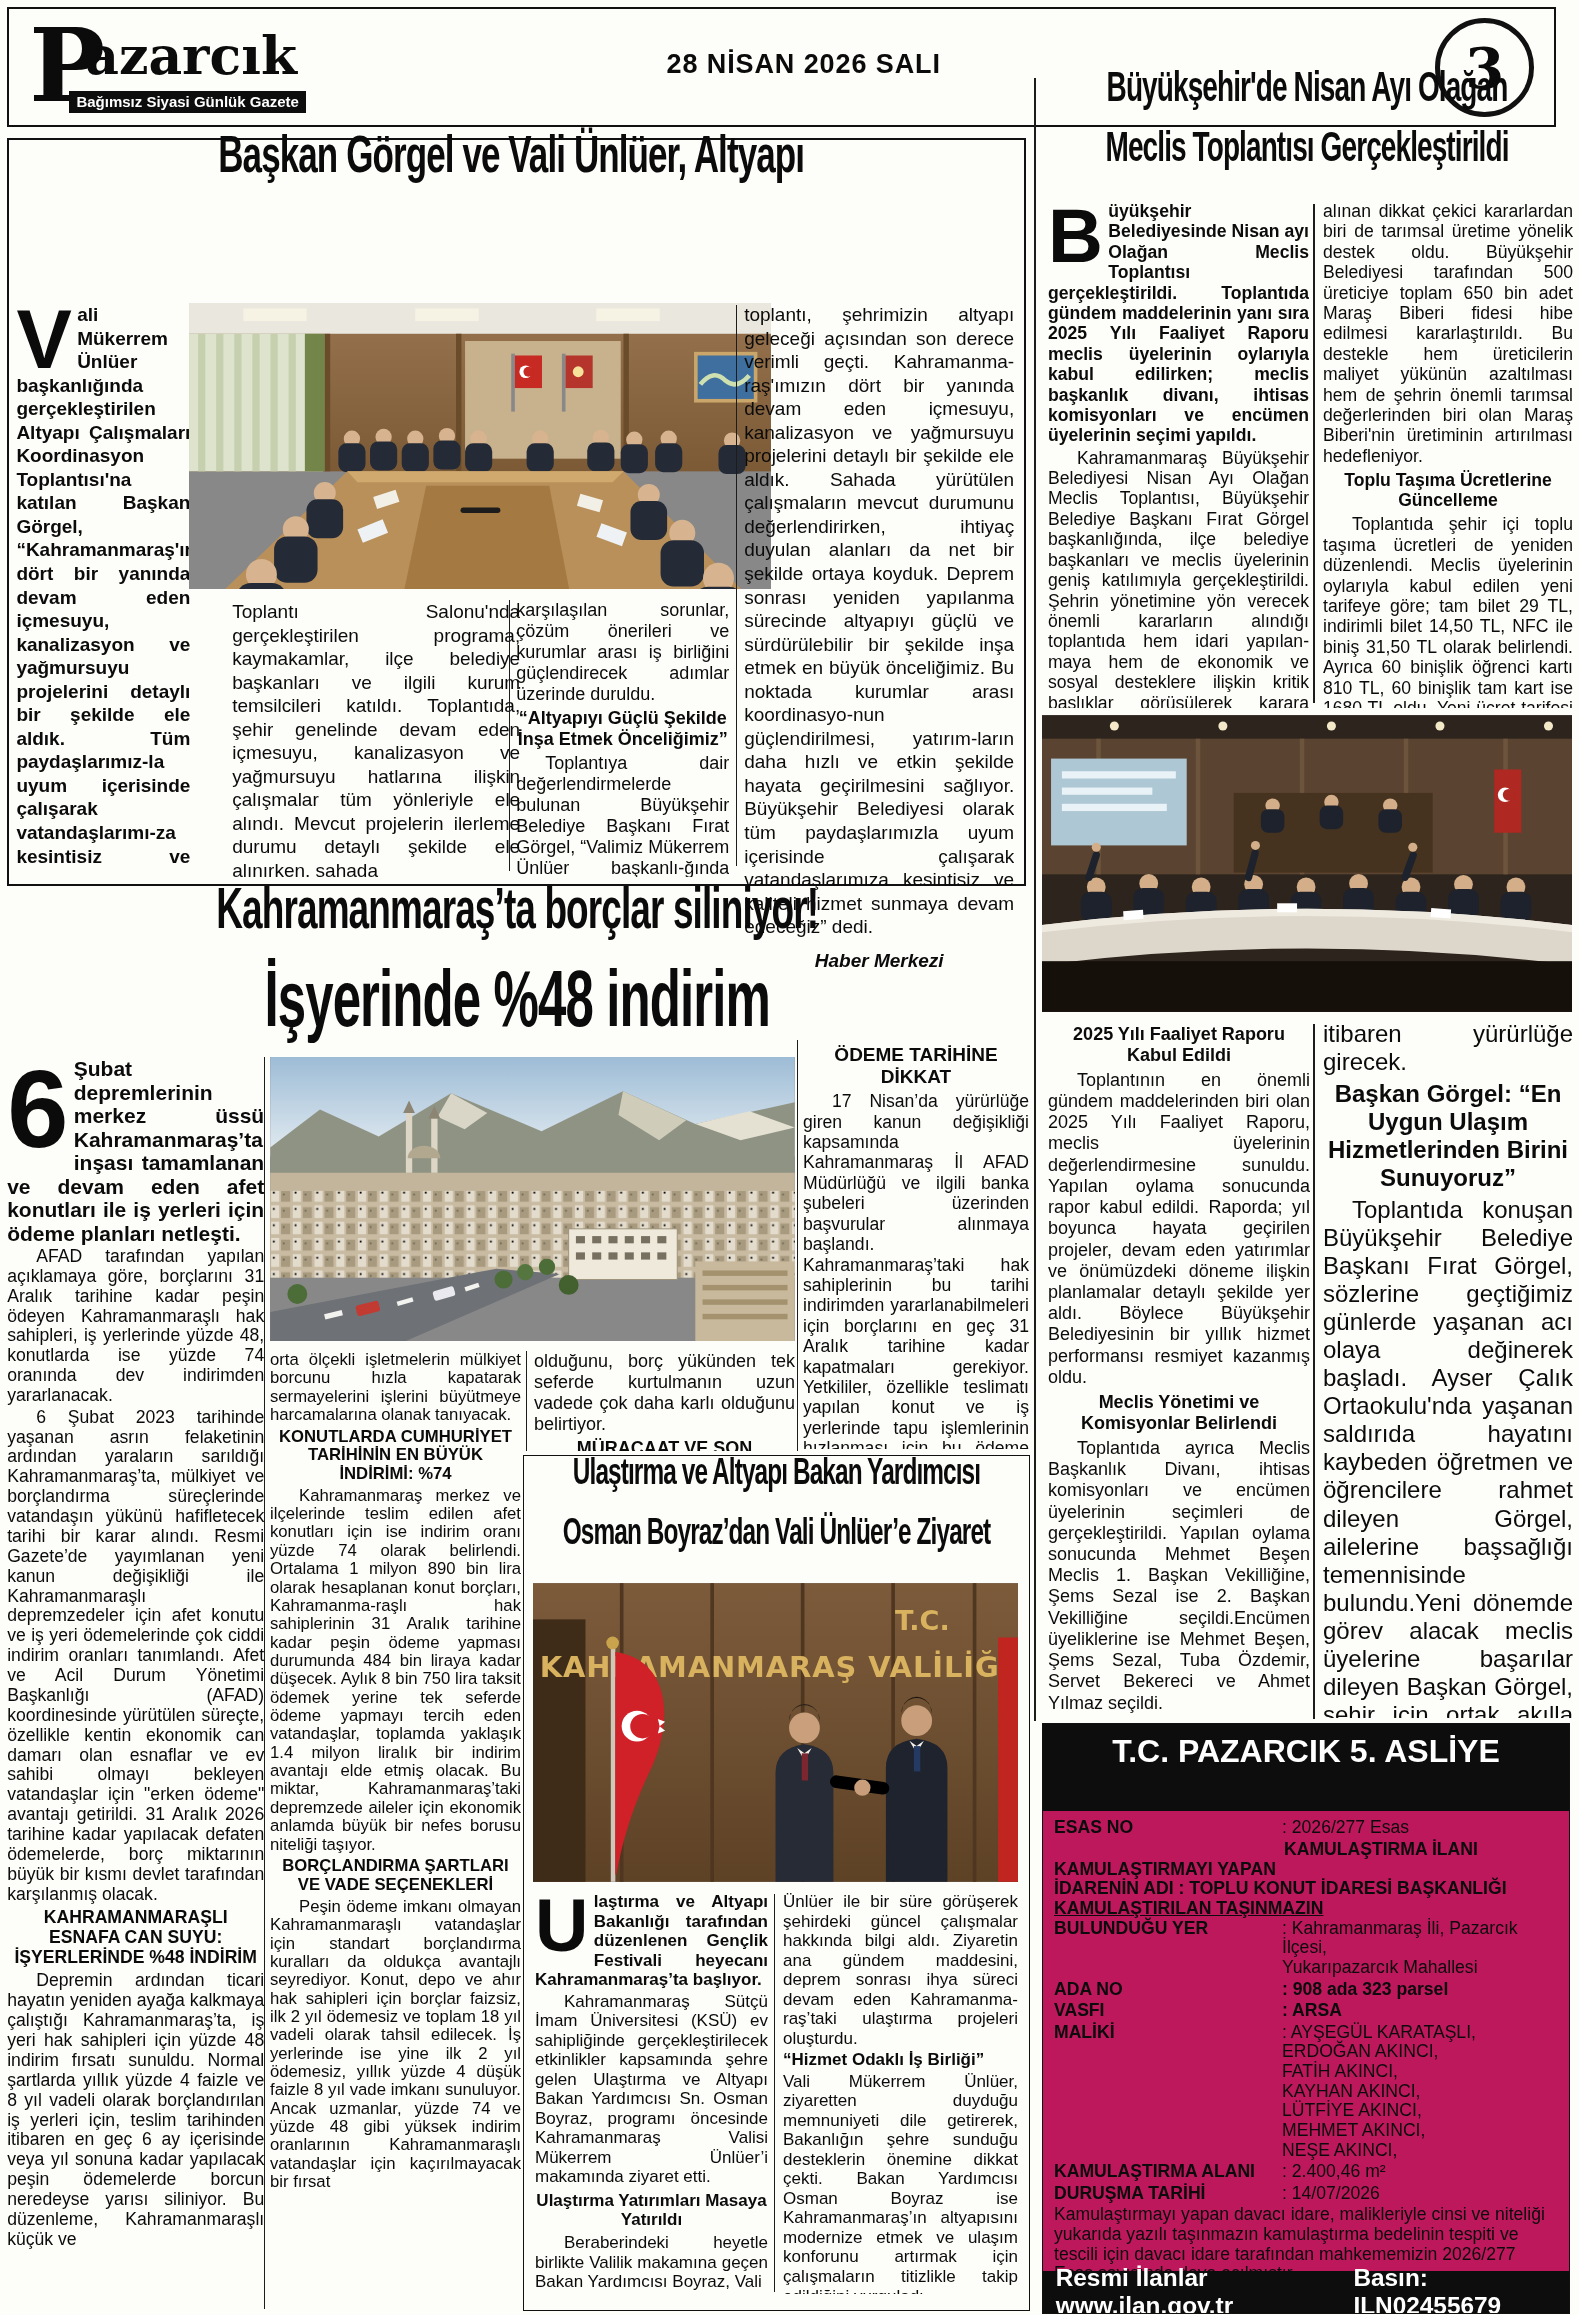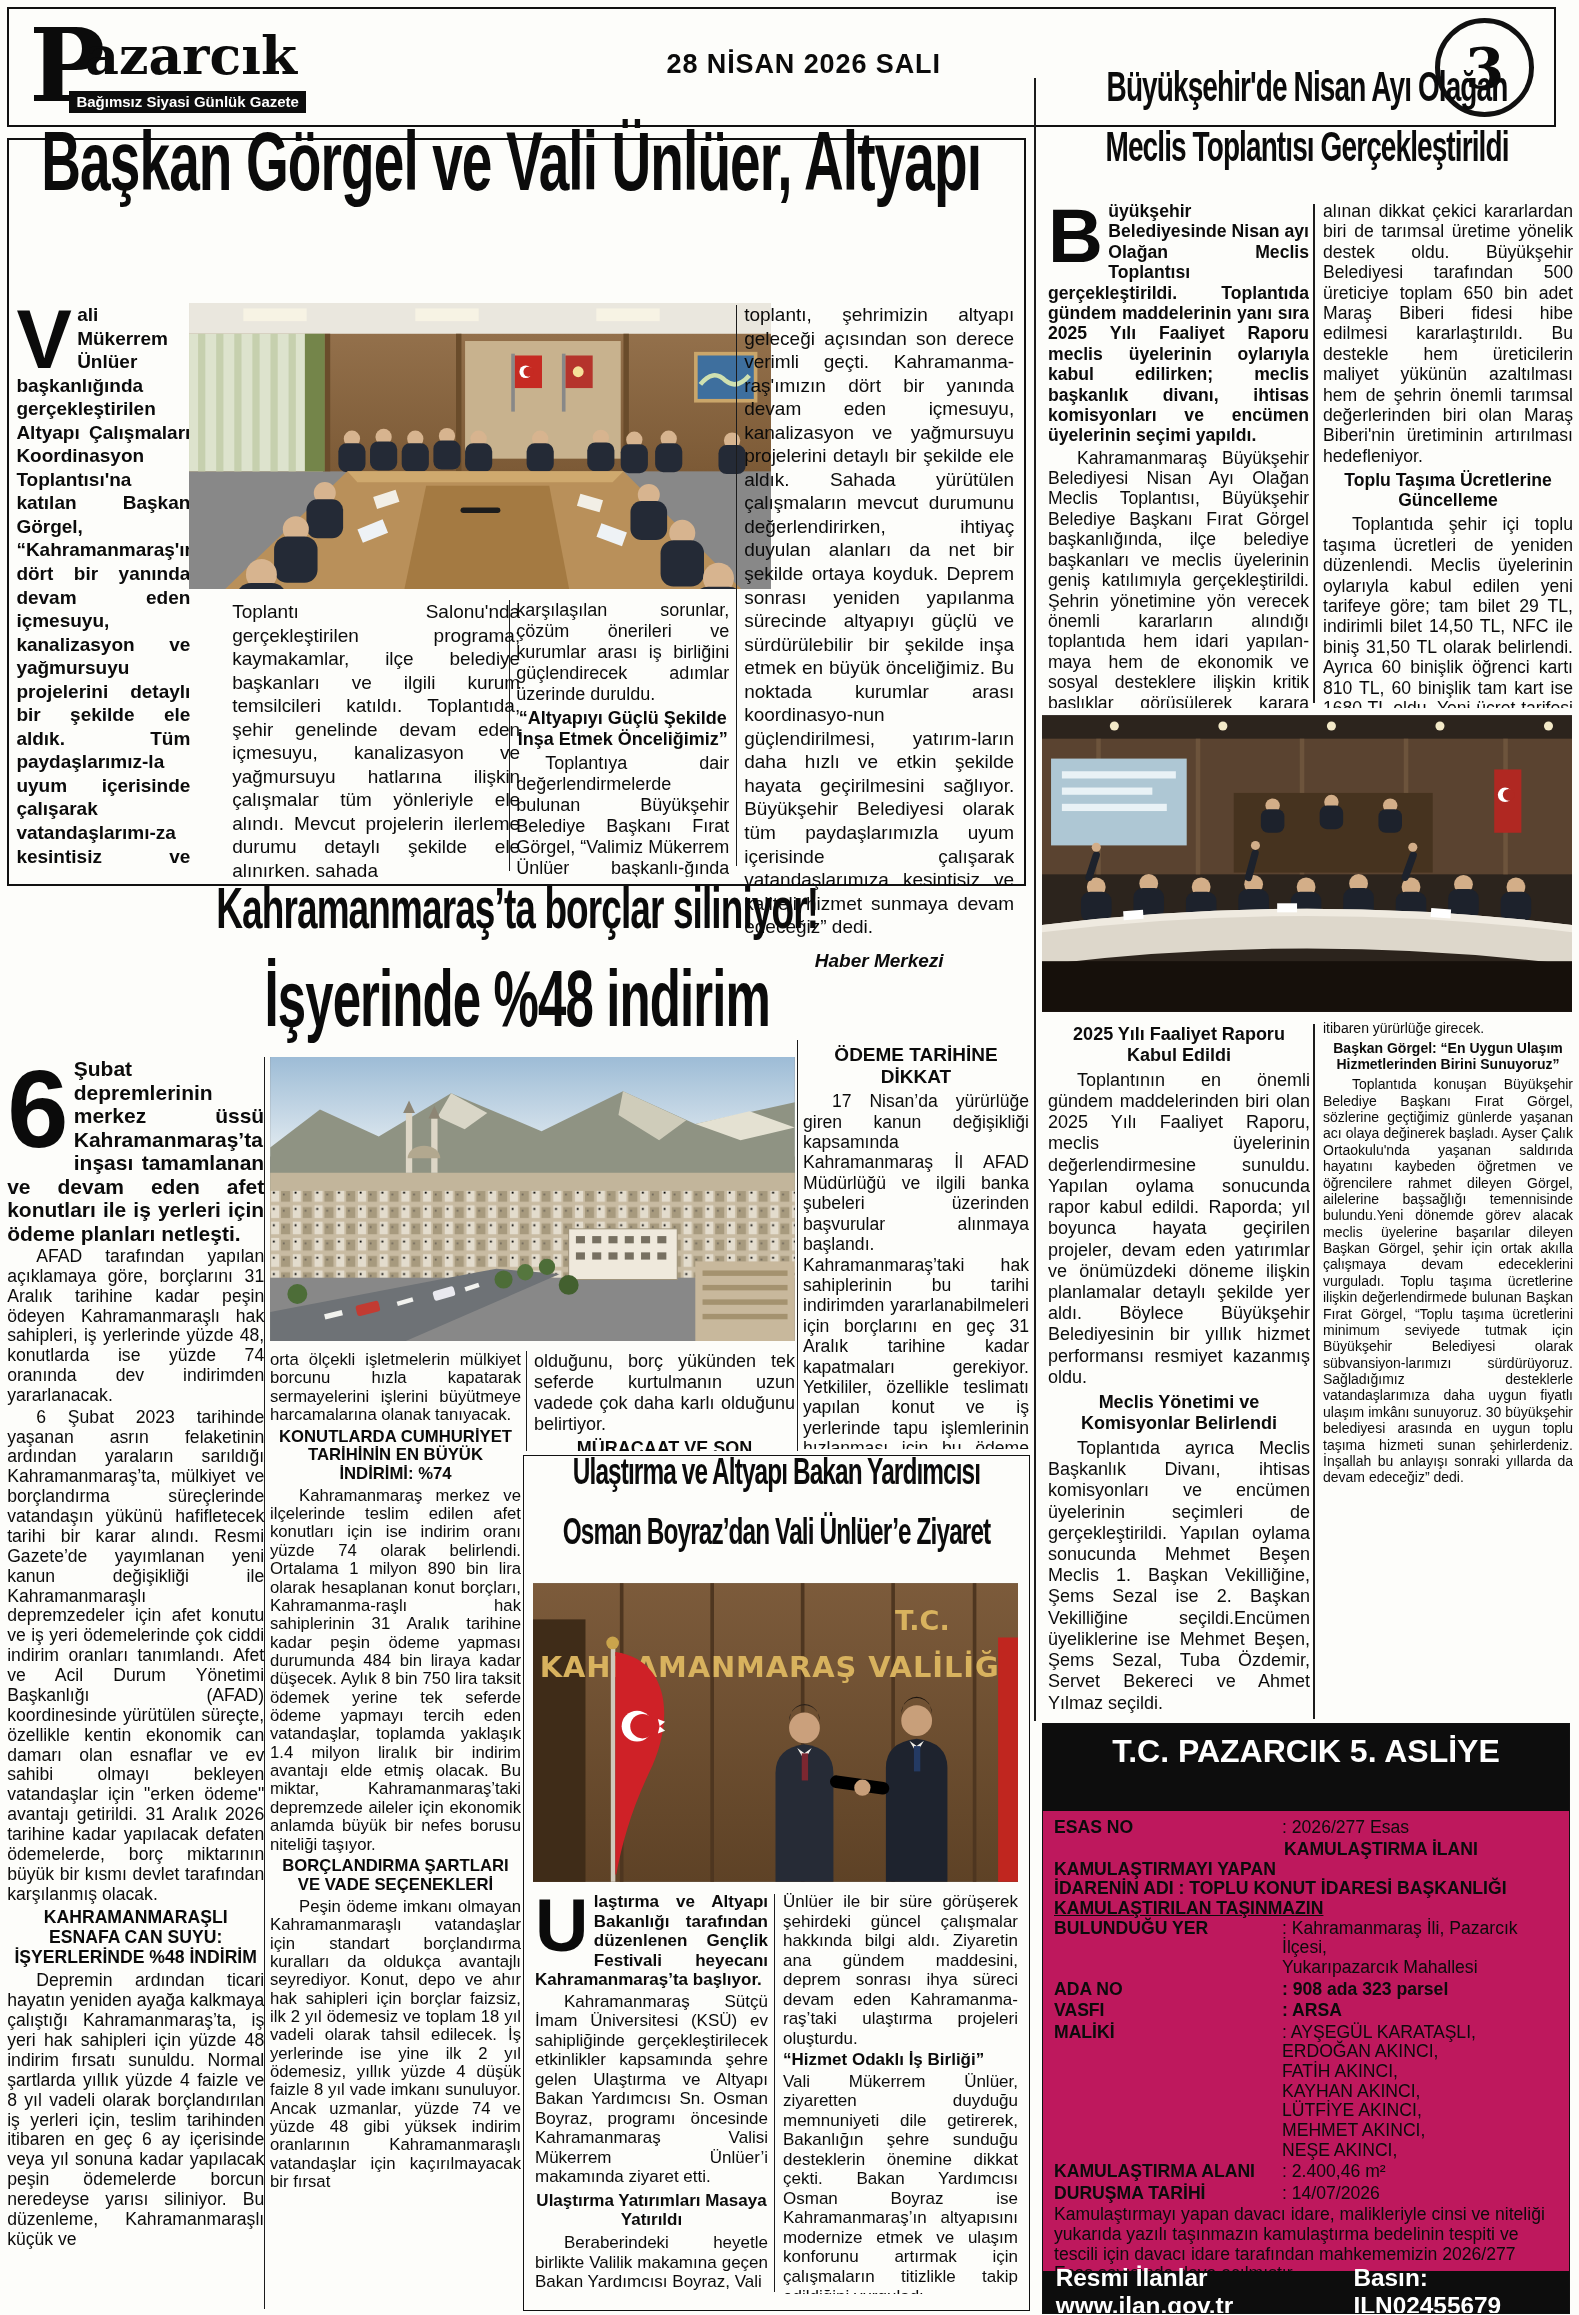"Başkan Görgel ve Vali Ünlüer," div.abs { font-size: 55px -> 35px }
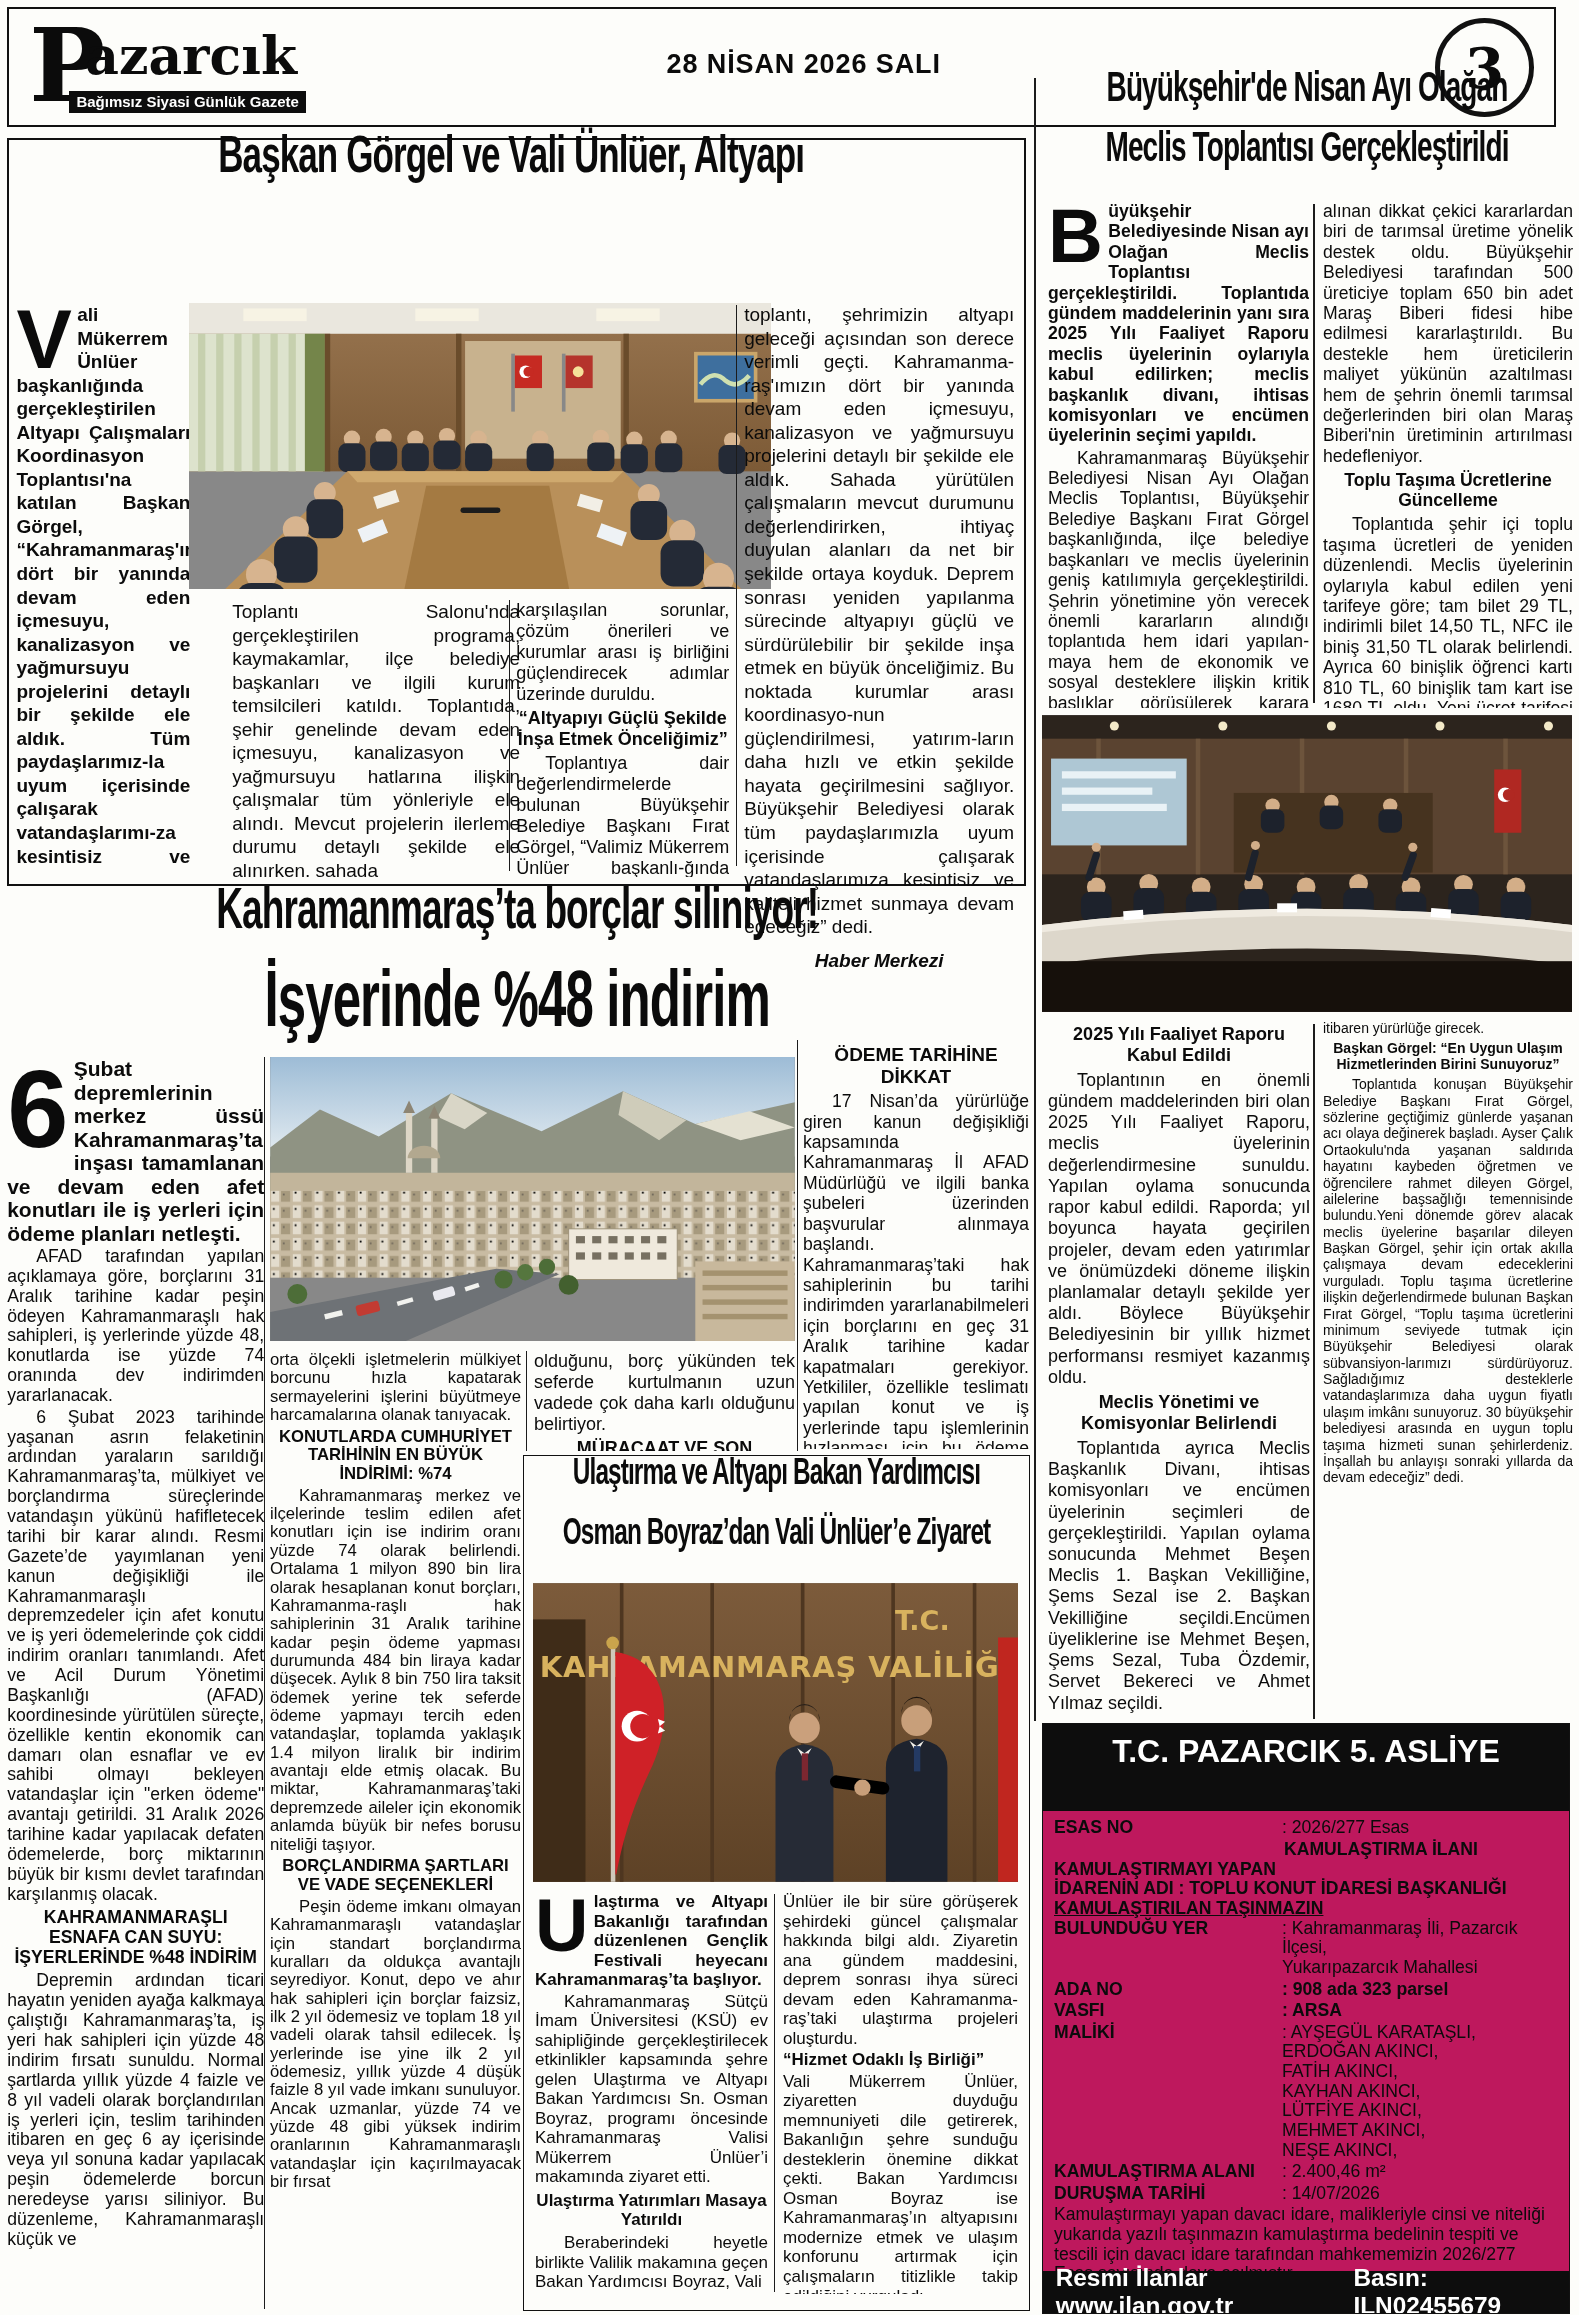"itibaren yürürlüğe girecek." div.abs { font-size: 14px -> 24px }
